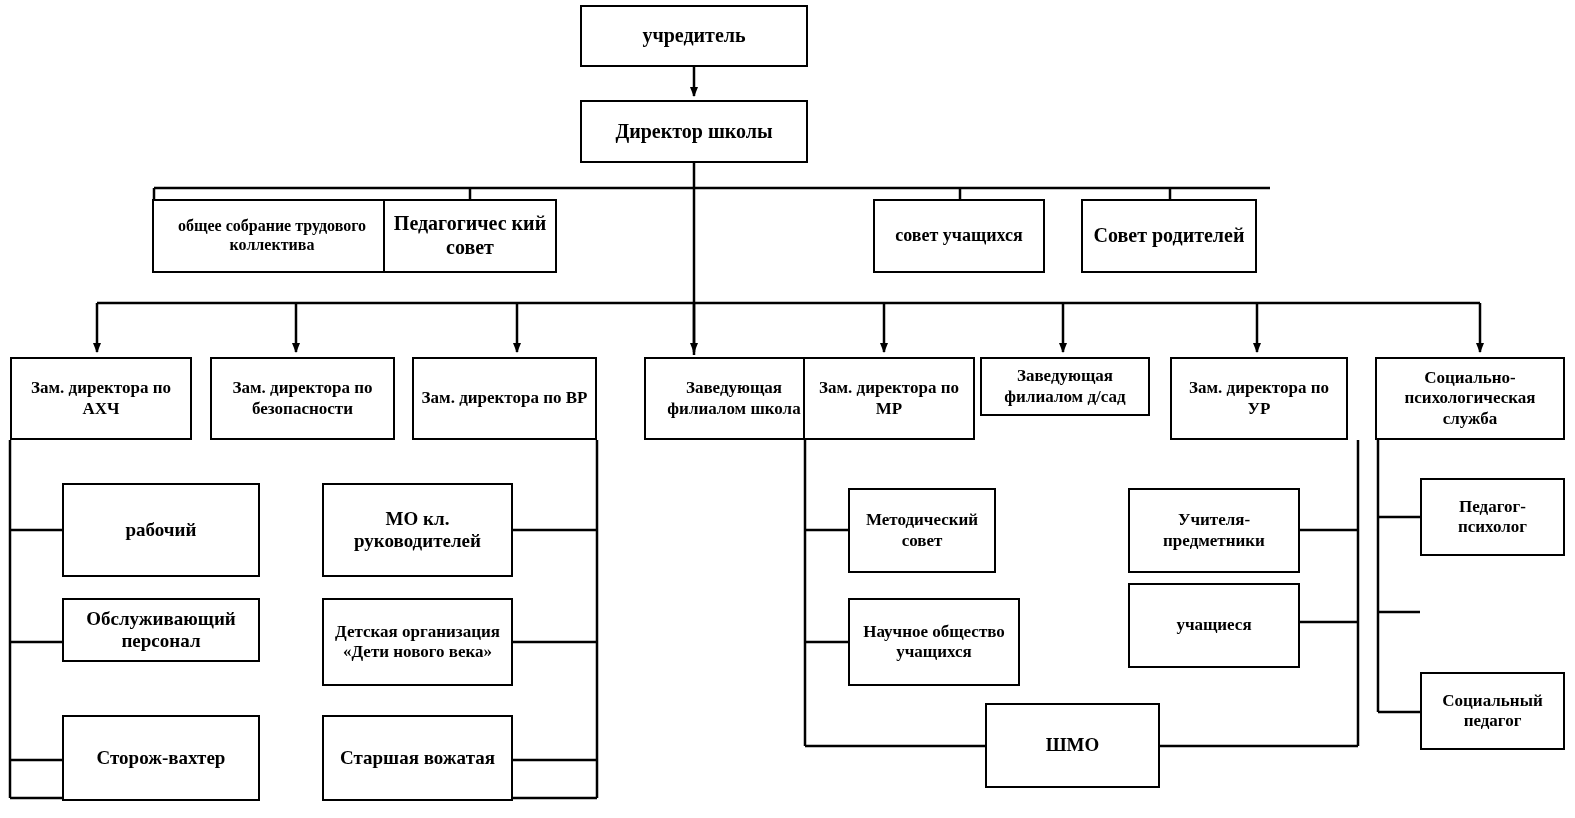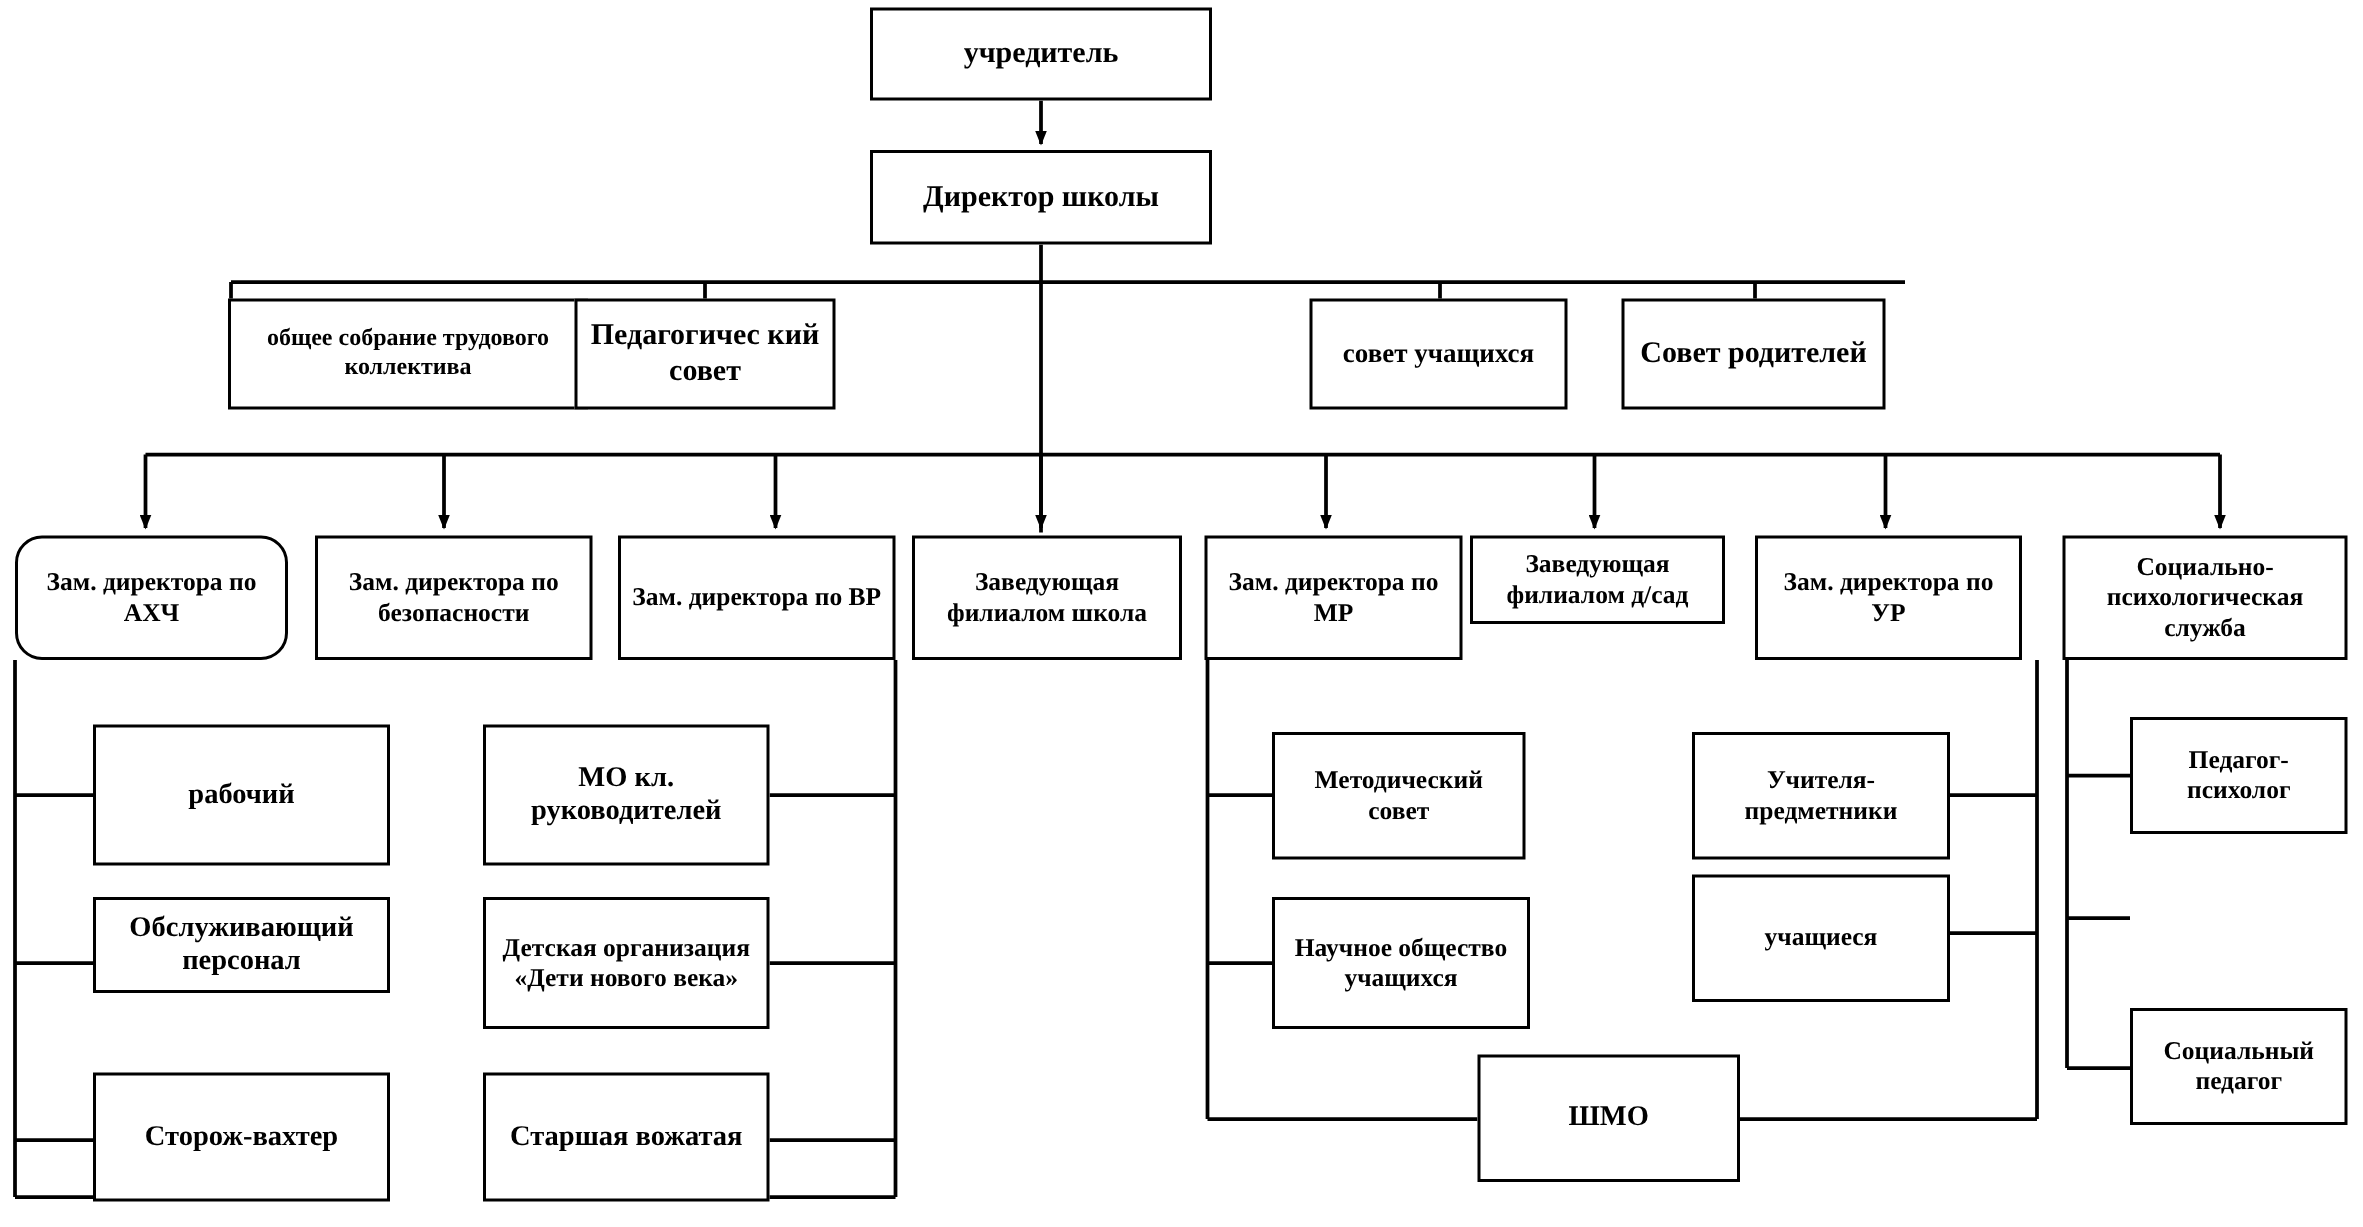"Зам. директора по АХЧ" div.node { border-radius: 18px -> none }
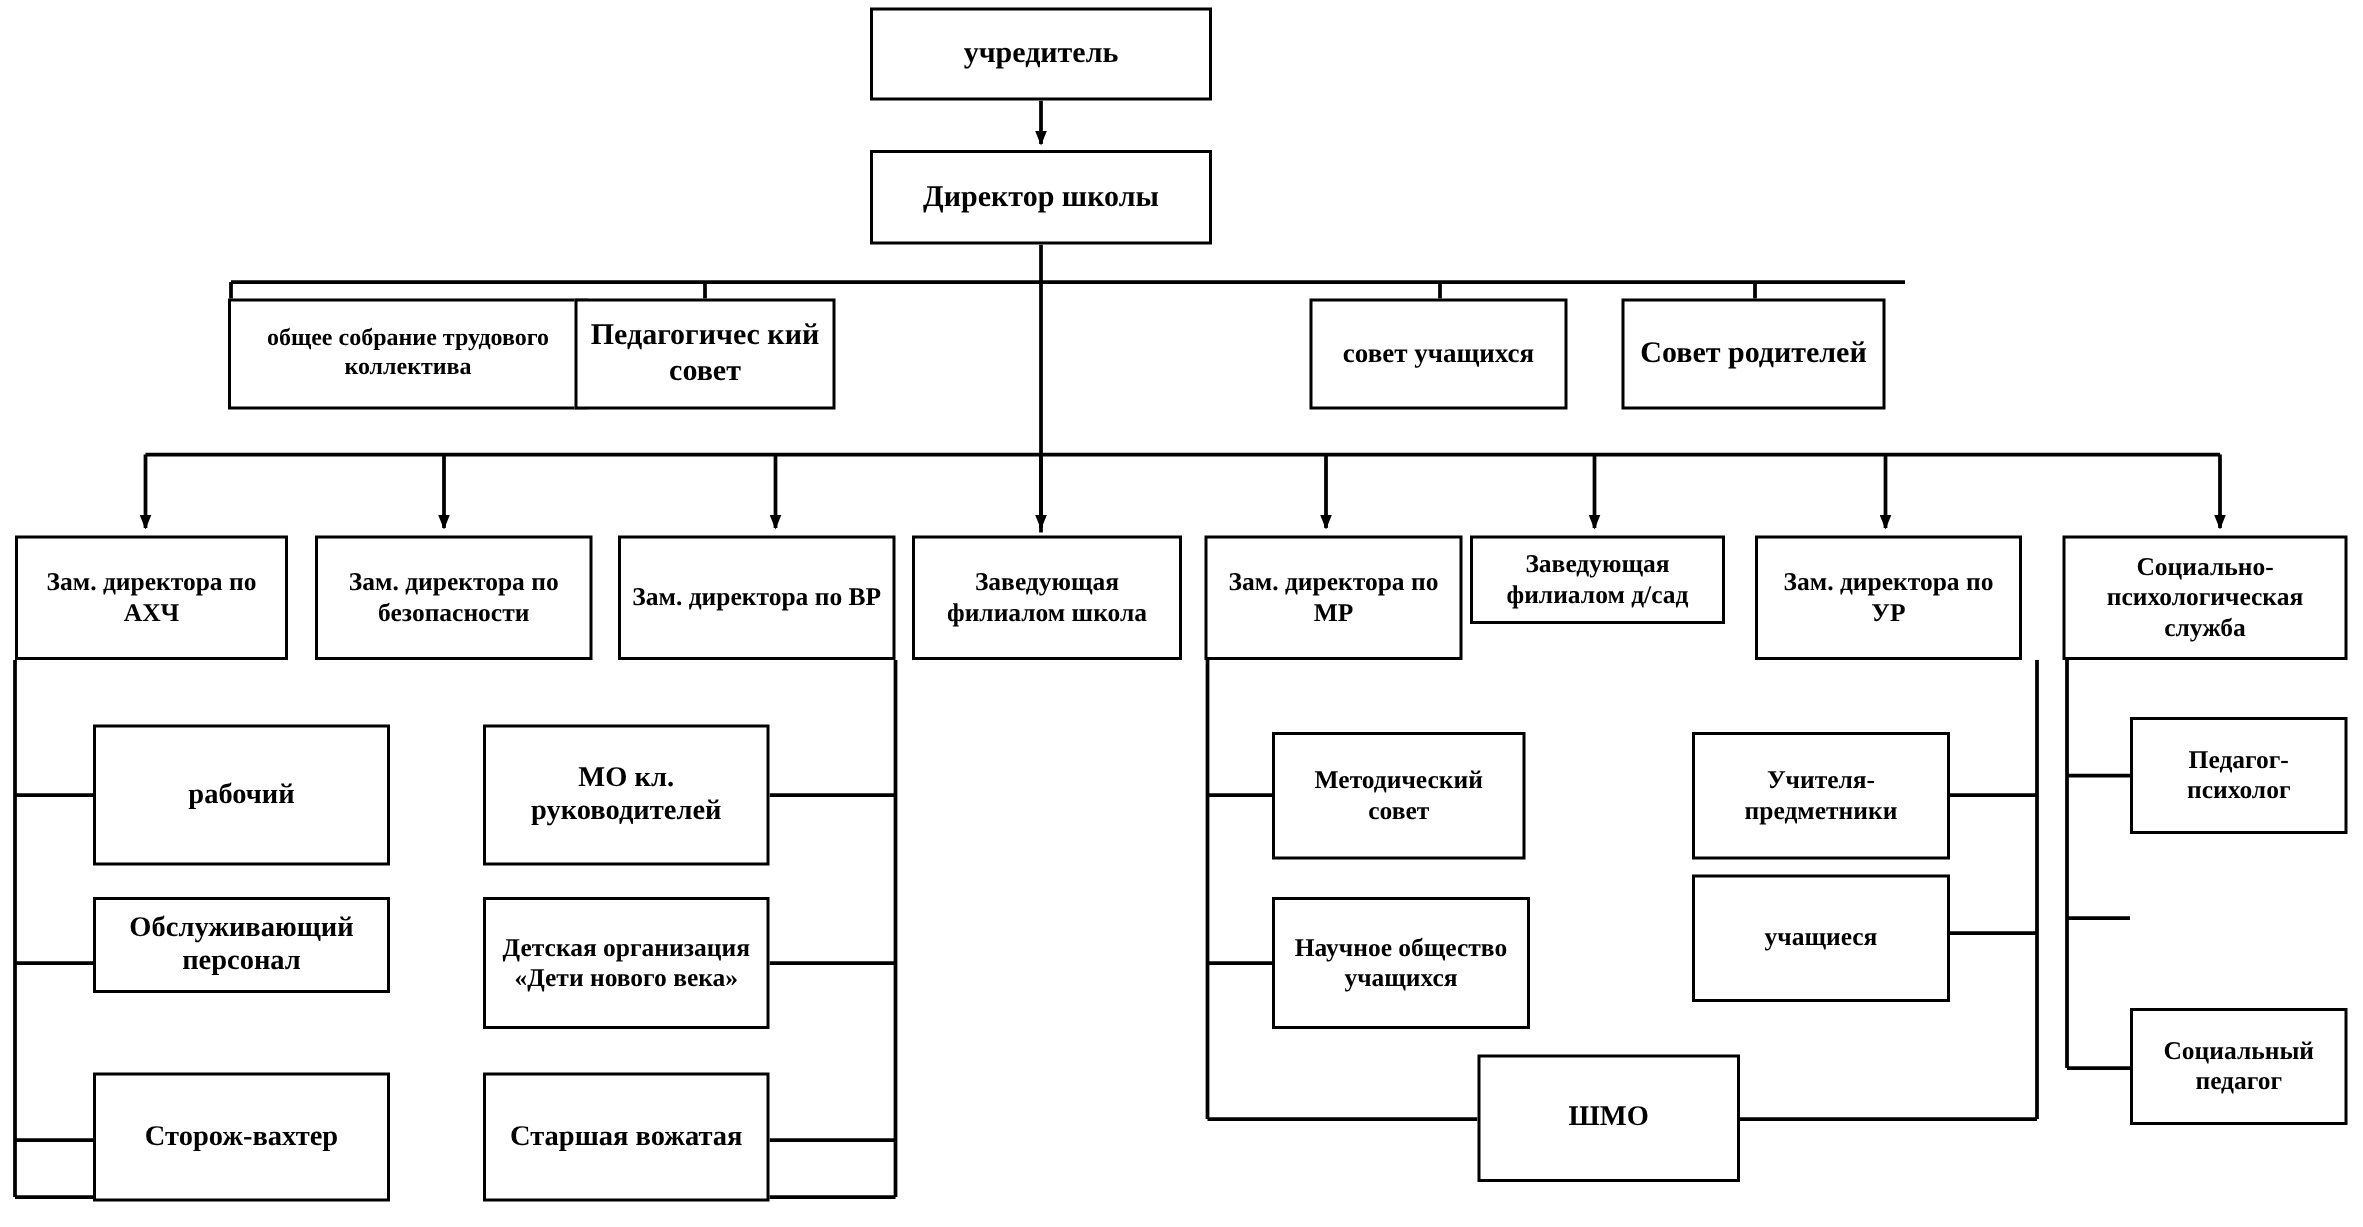"Заведующая филиалом школа" div.node { left: 608px -> 644px }
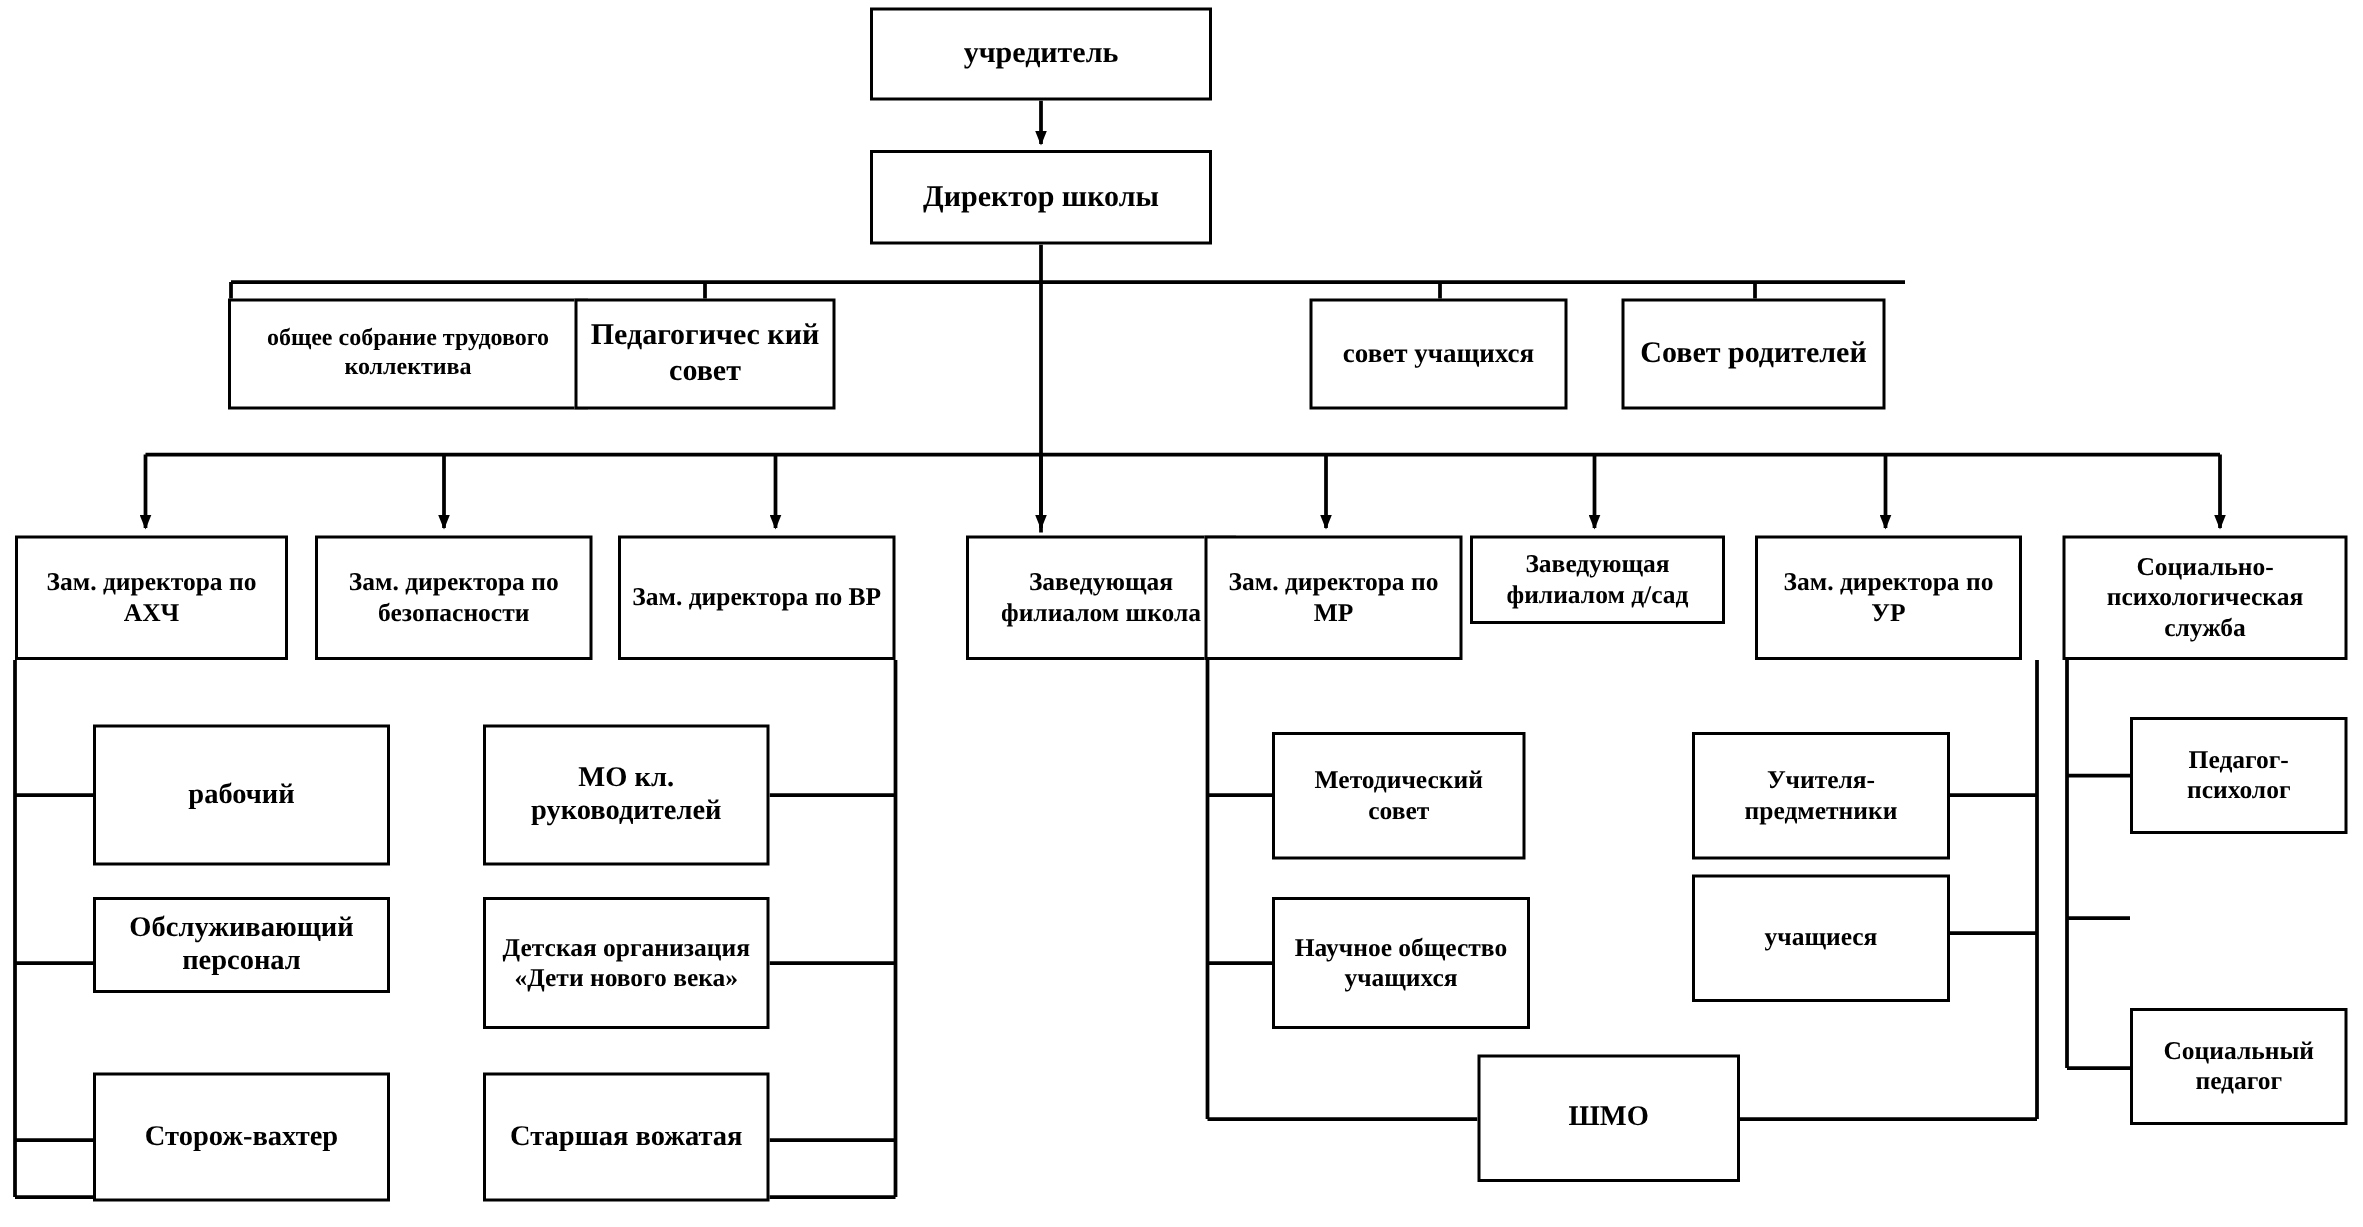"Методический совет" div.node { width: 169px -> 148px }
